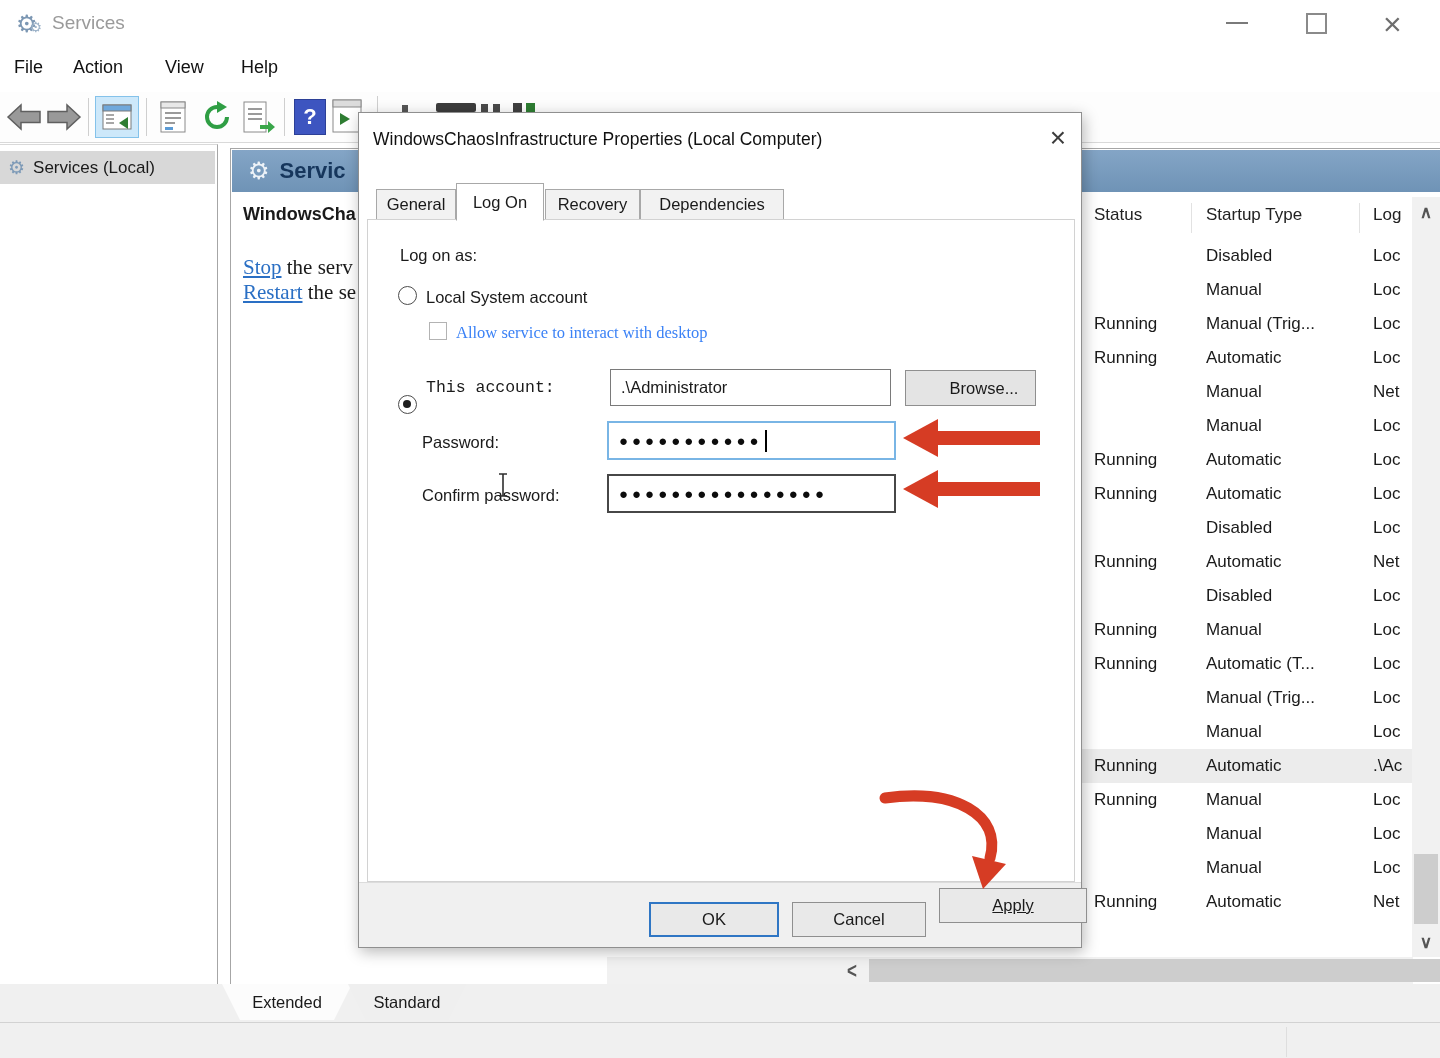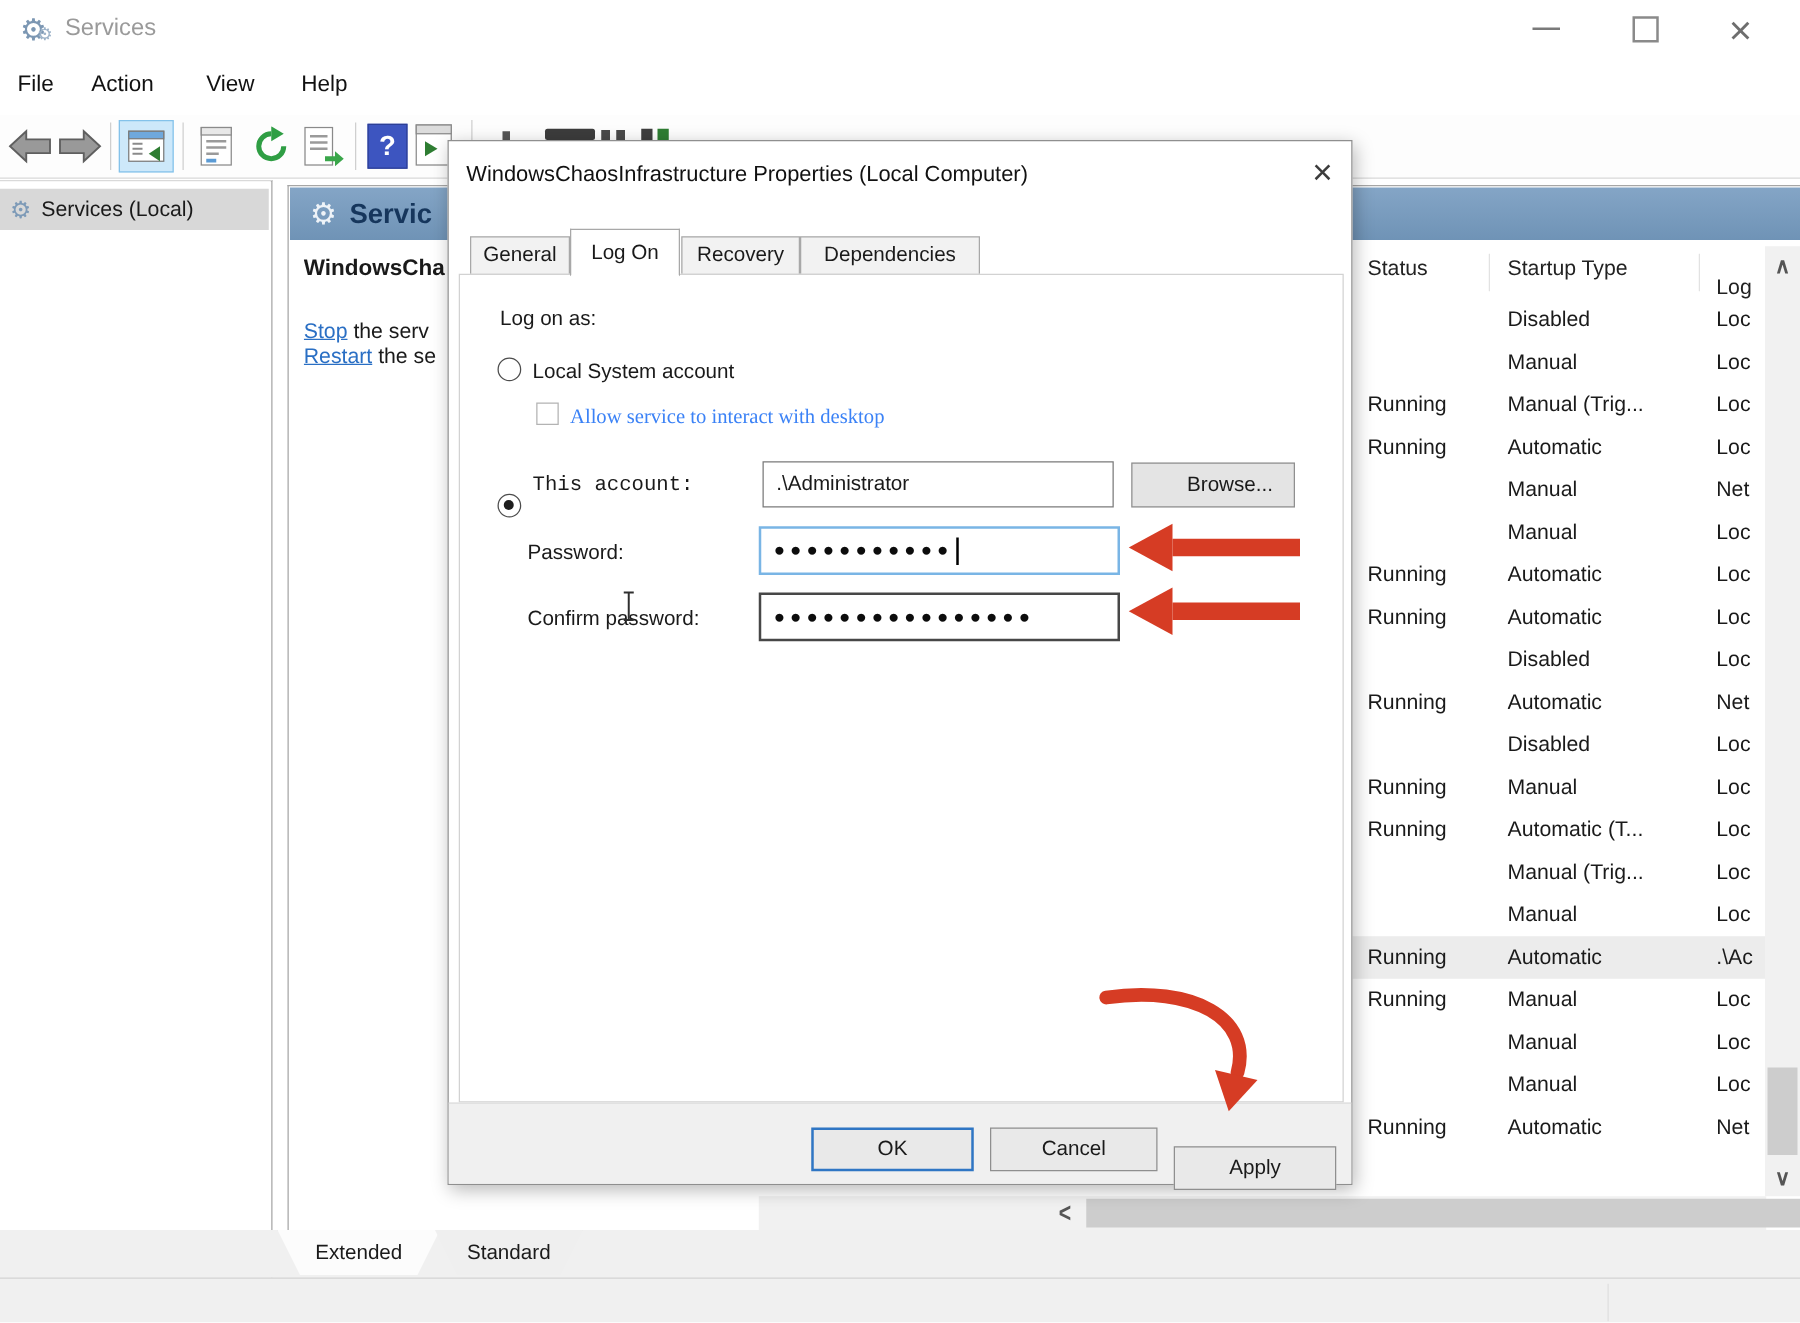"Log" span.abs { margin-top: 15px -> none }
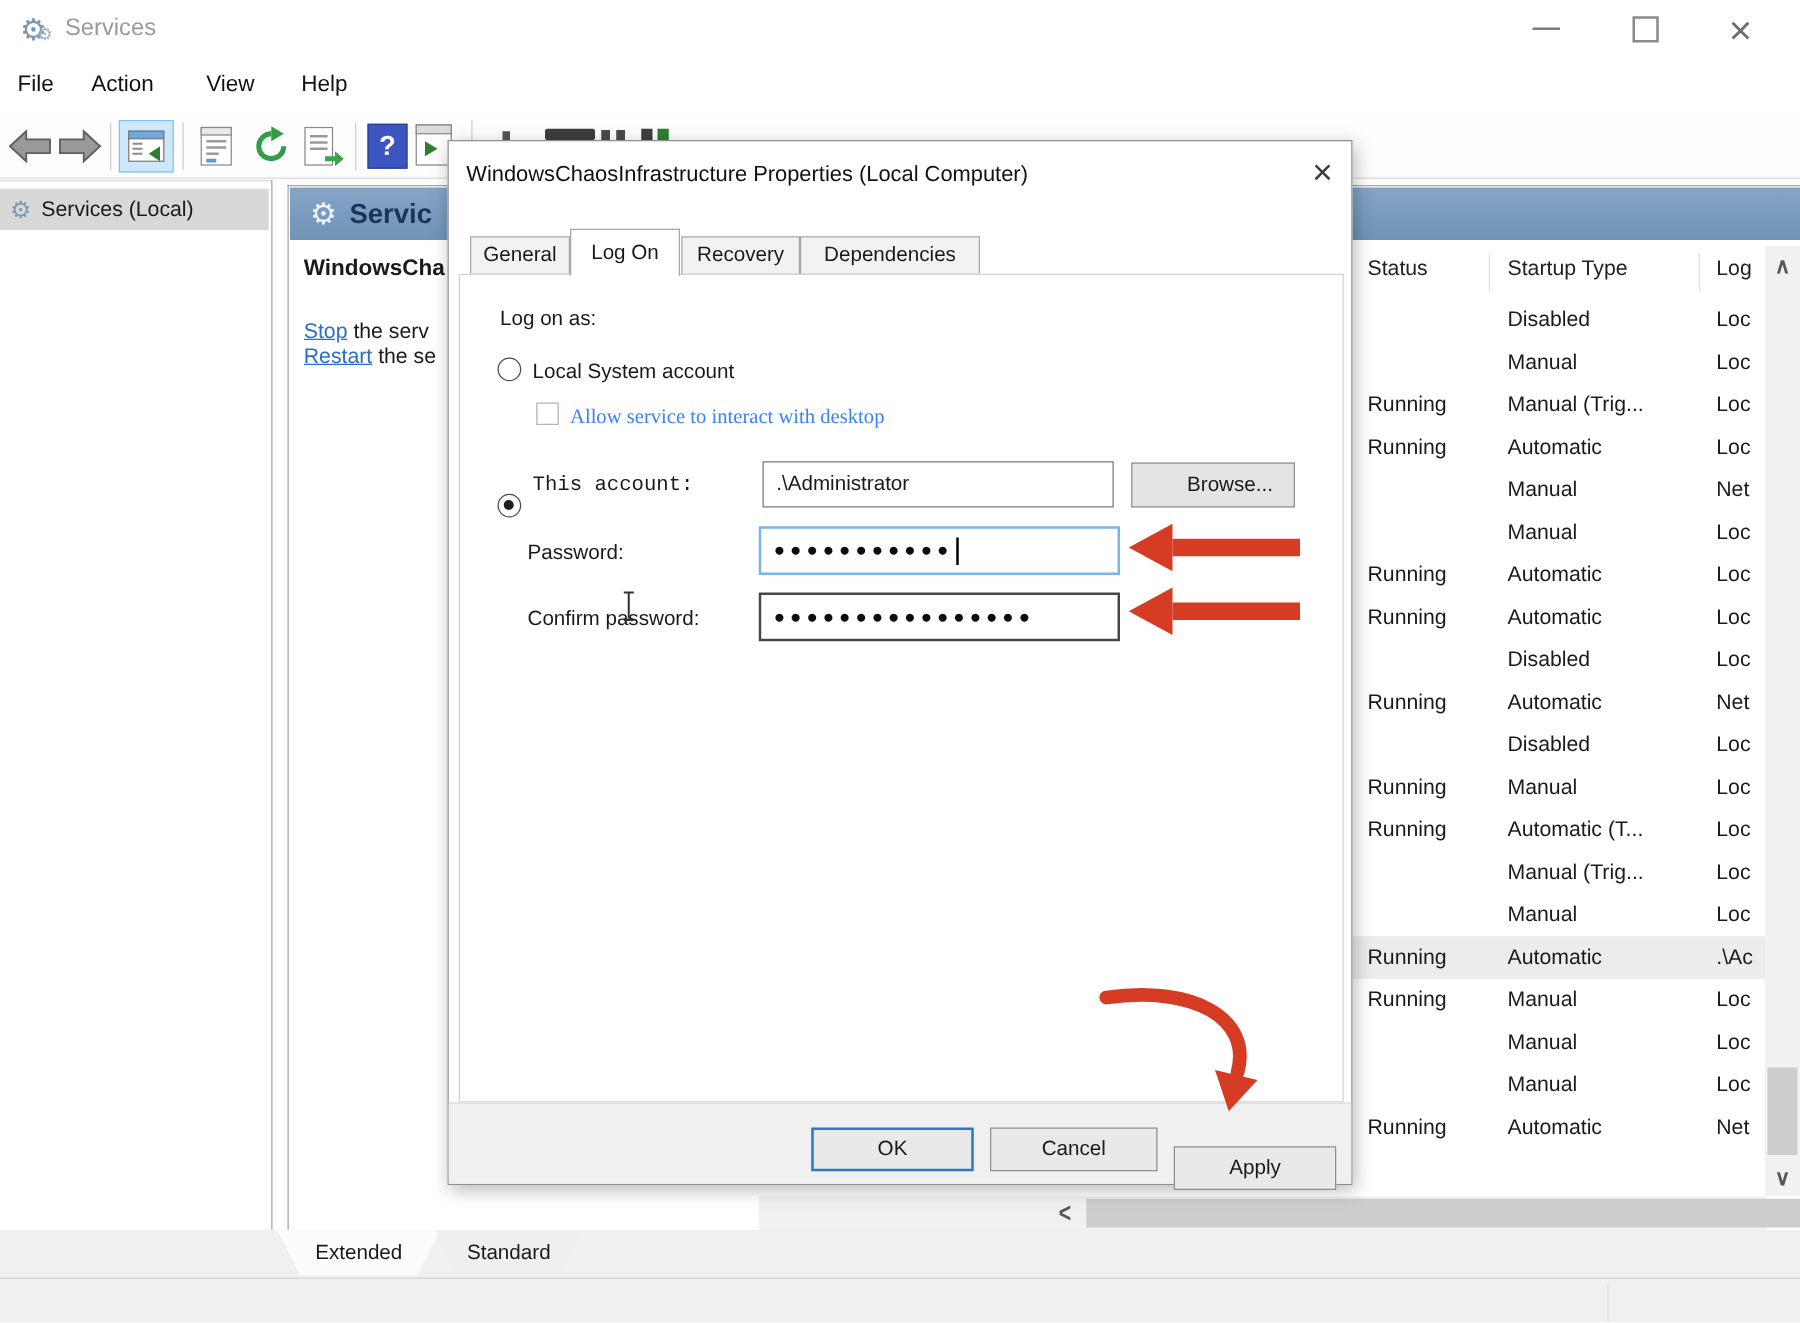"Stop the serv" .desc-line { font-family: none -> Liberation Serif, serif; font-size: 17px -> 21px }
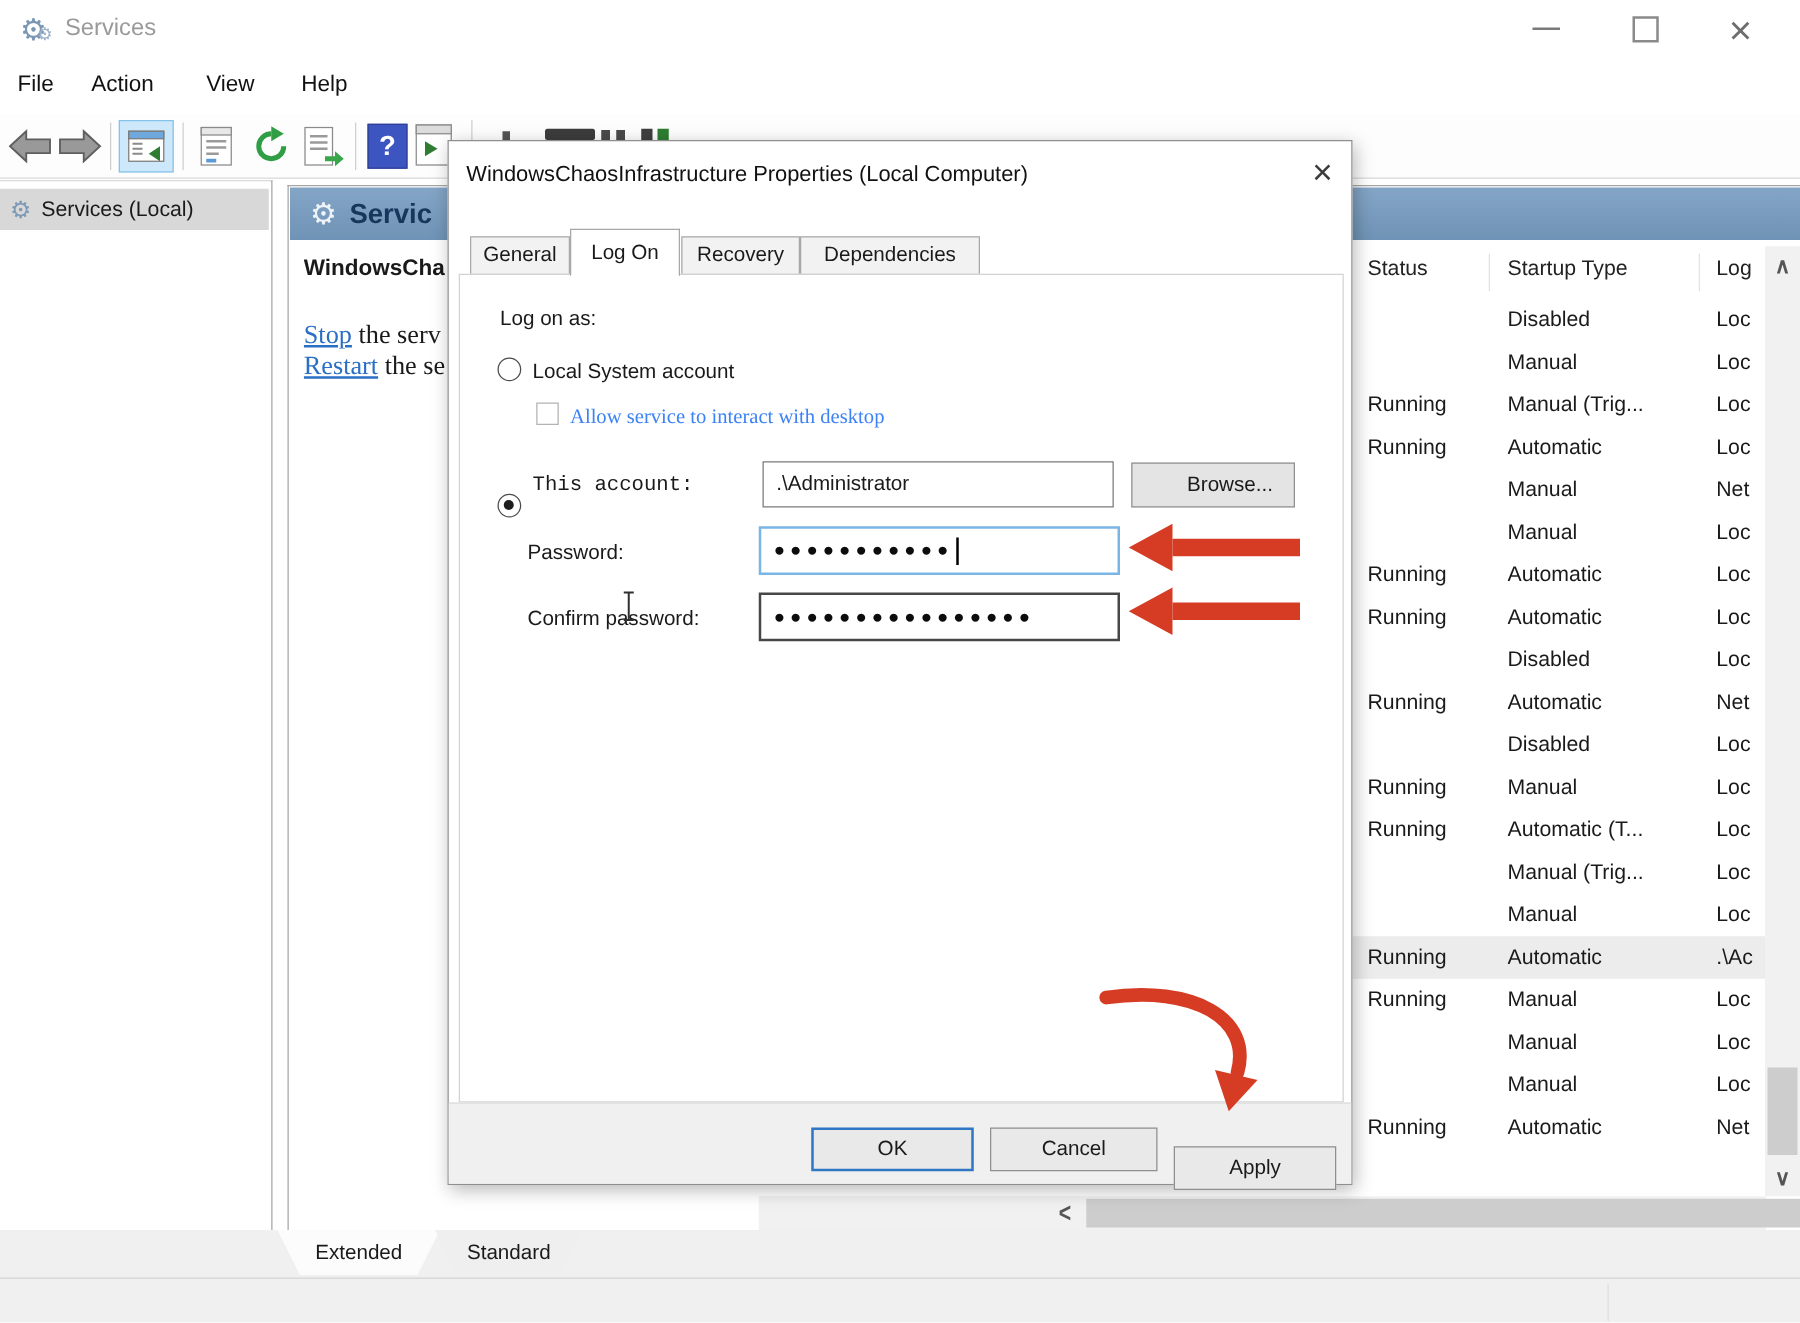"Apply" div.abs { text-decoration: none -> underline; top: 34px -> 5px; width: 130px -> 148px }
